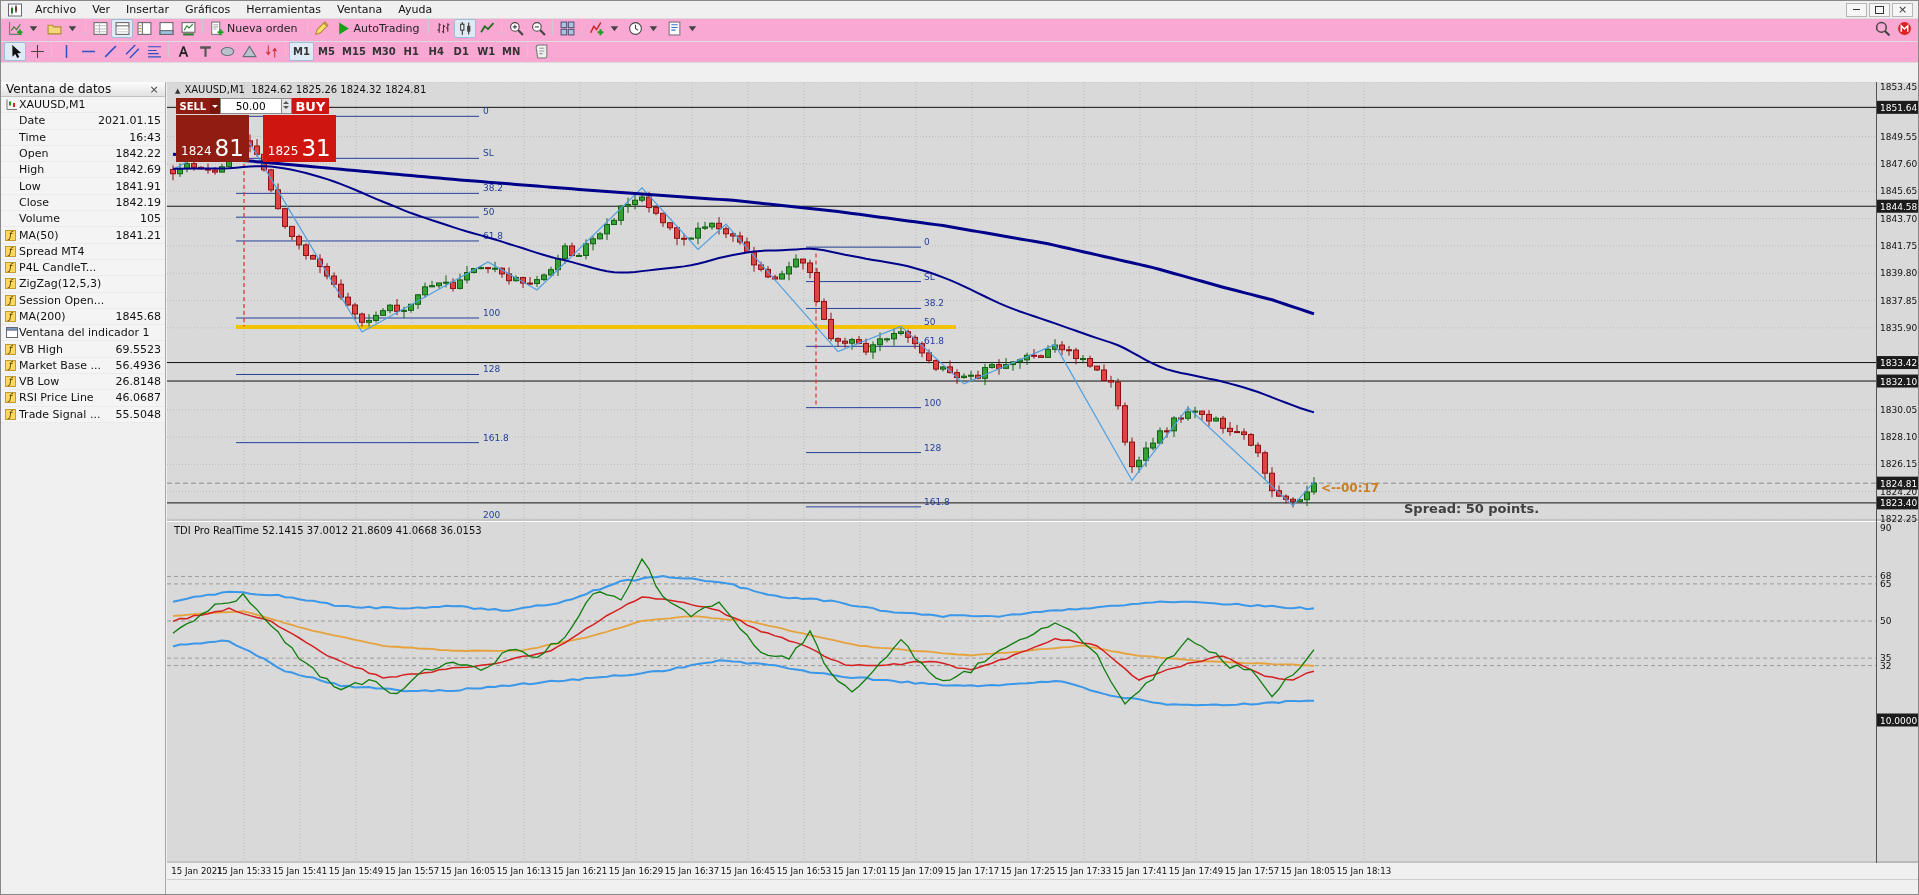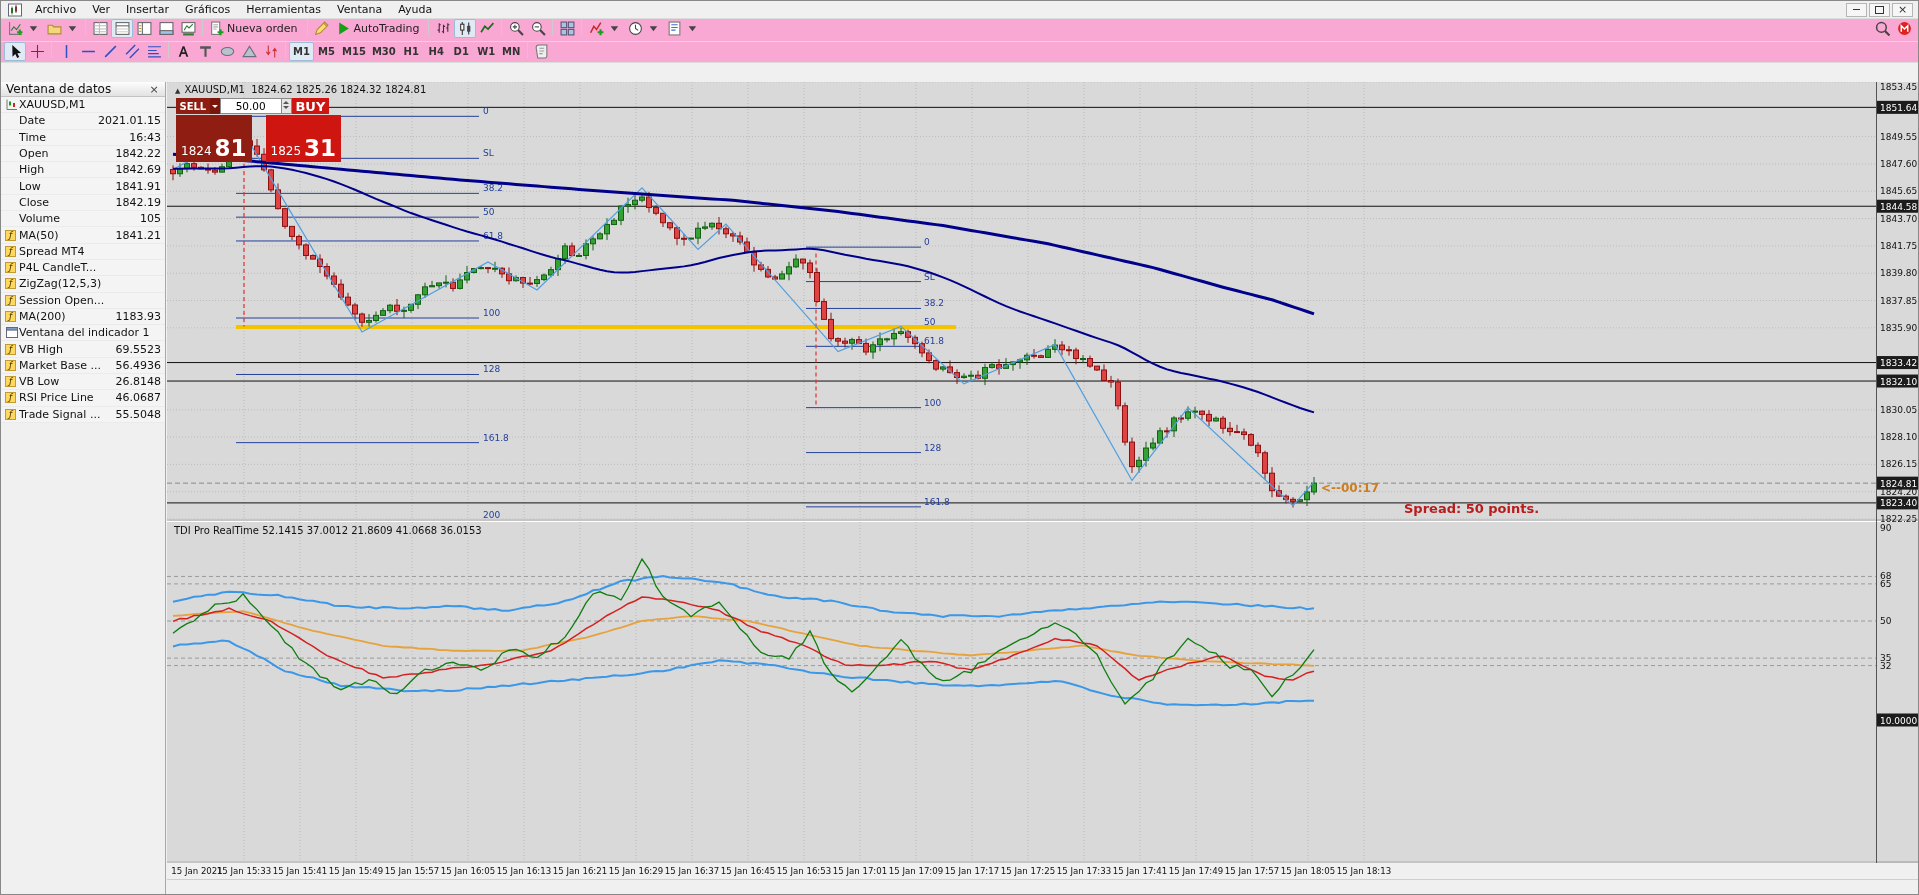"81" .p-big { font-weight: bold -> normal }
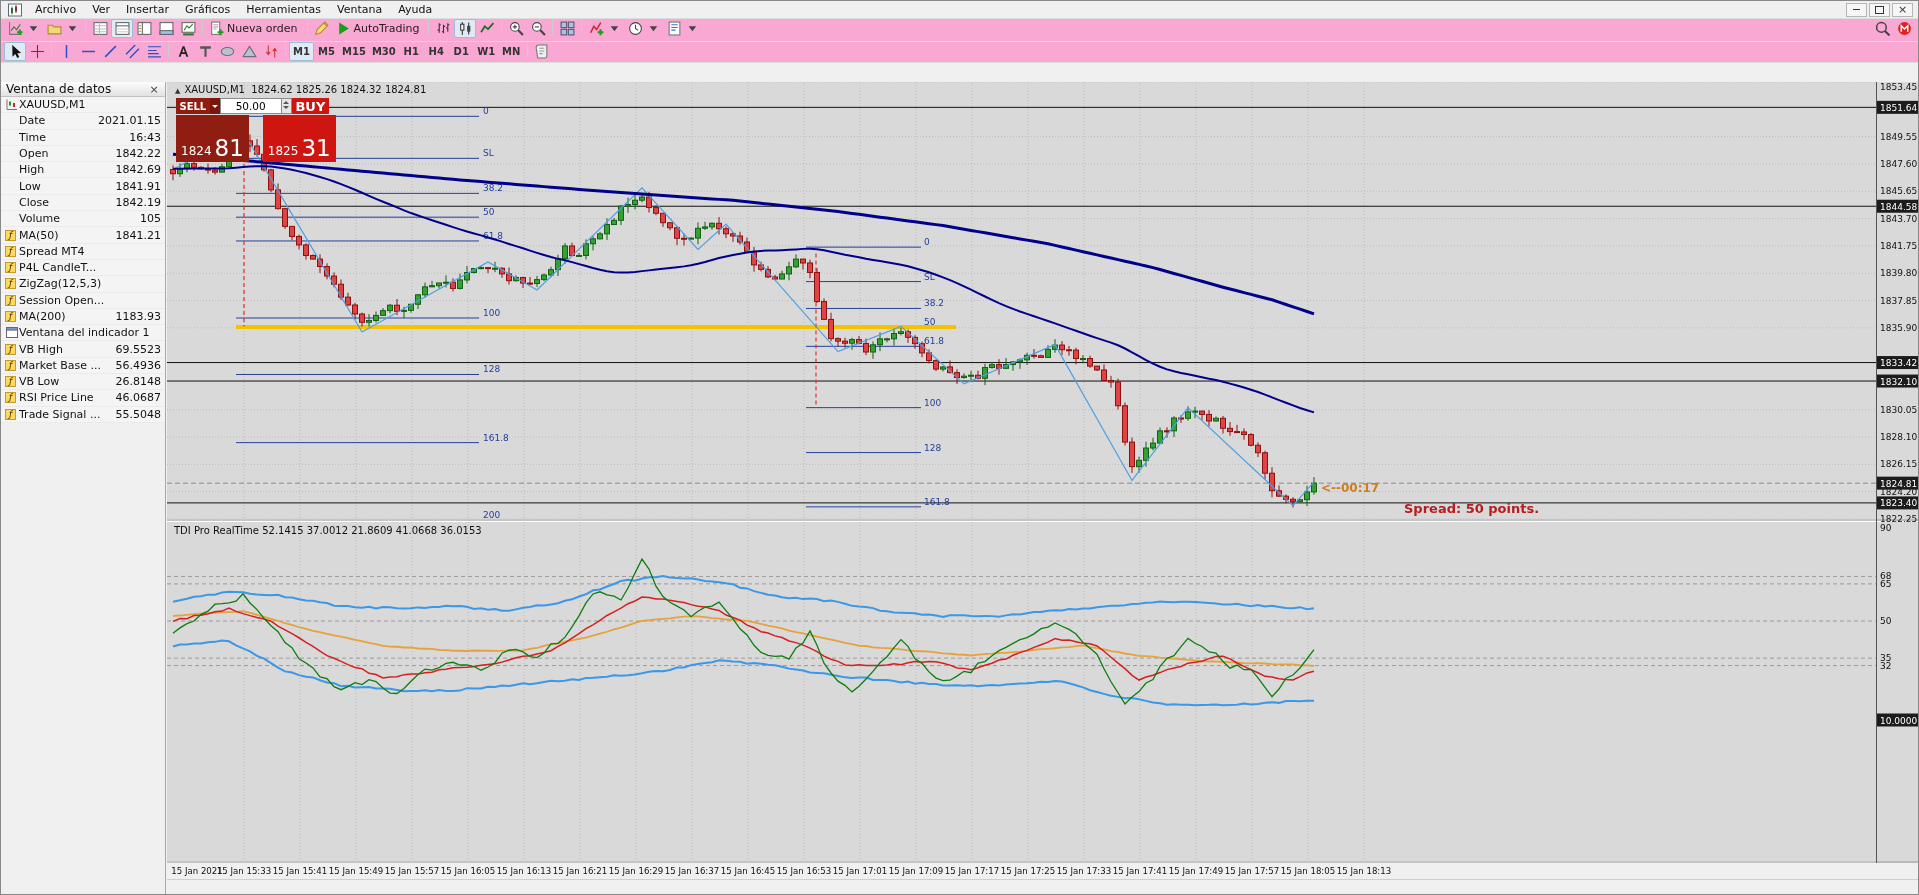"1183.93" span.dw-value { text: 1183.93 -> 1845.68 }
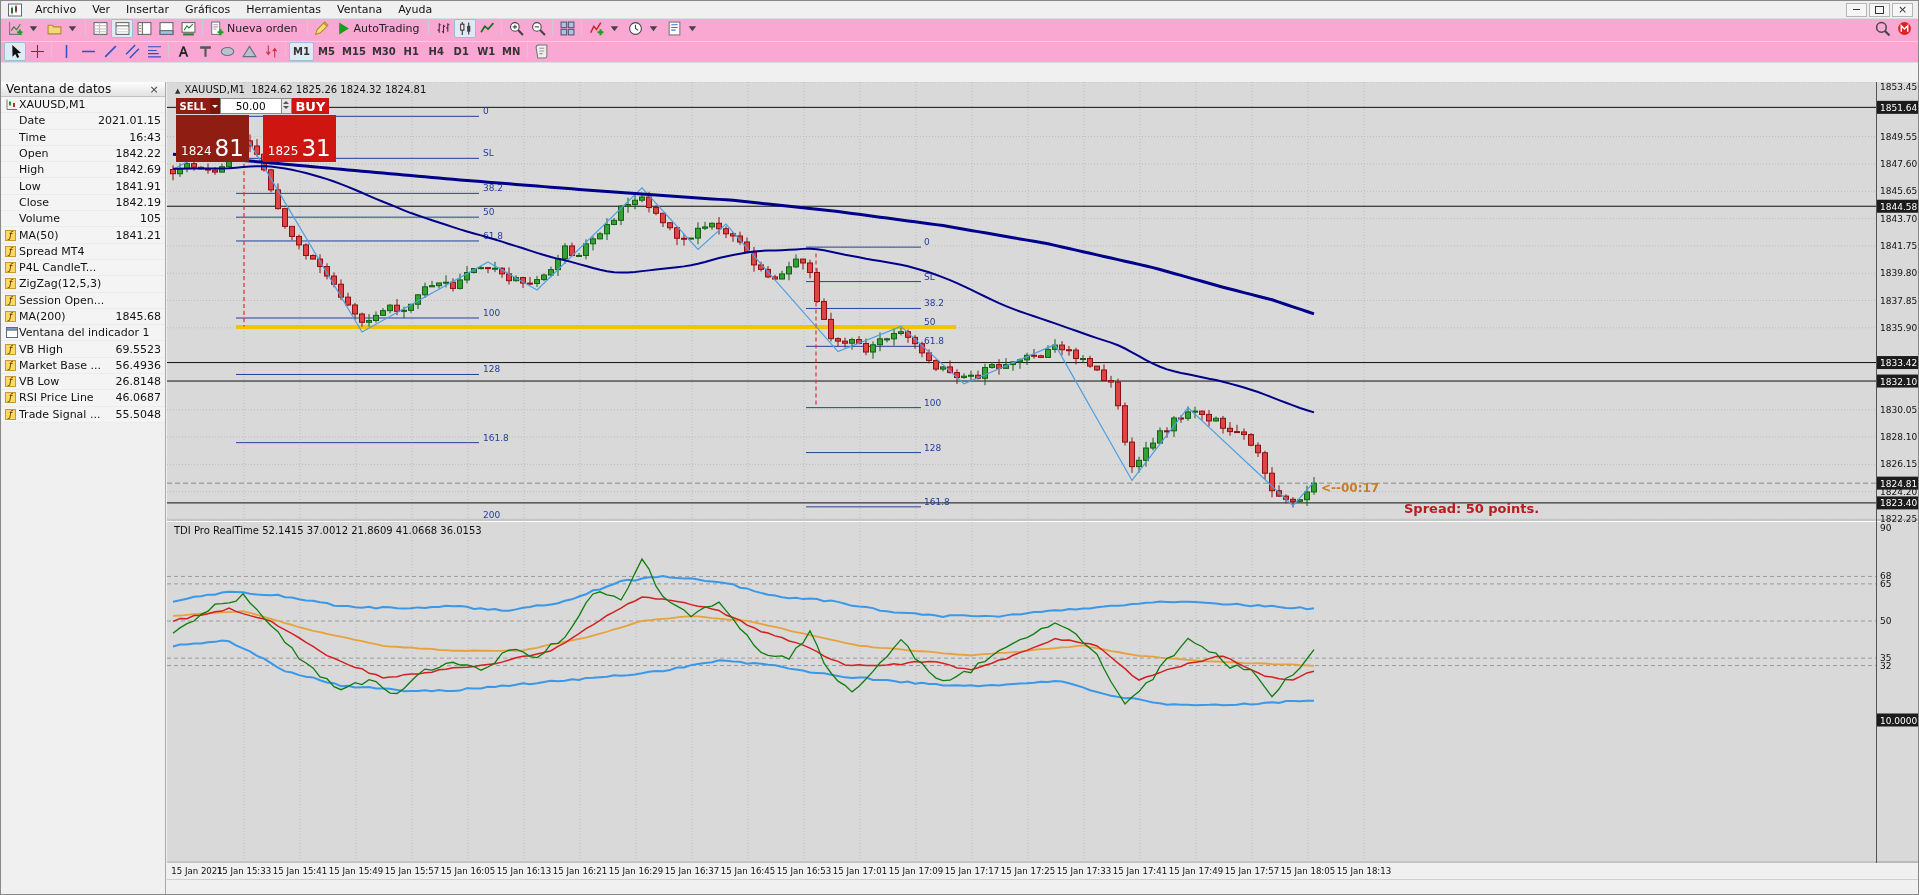"Spread: 50 points." .spreadnote { color: #b91c1c -> #404040 }
